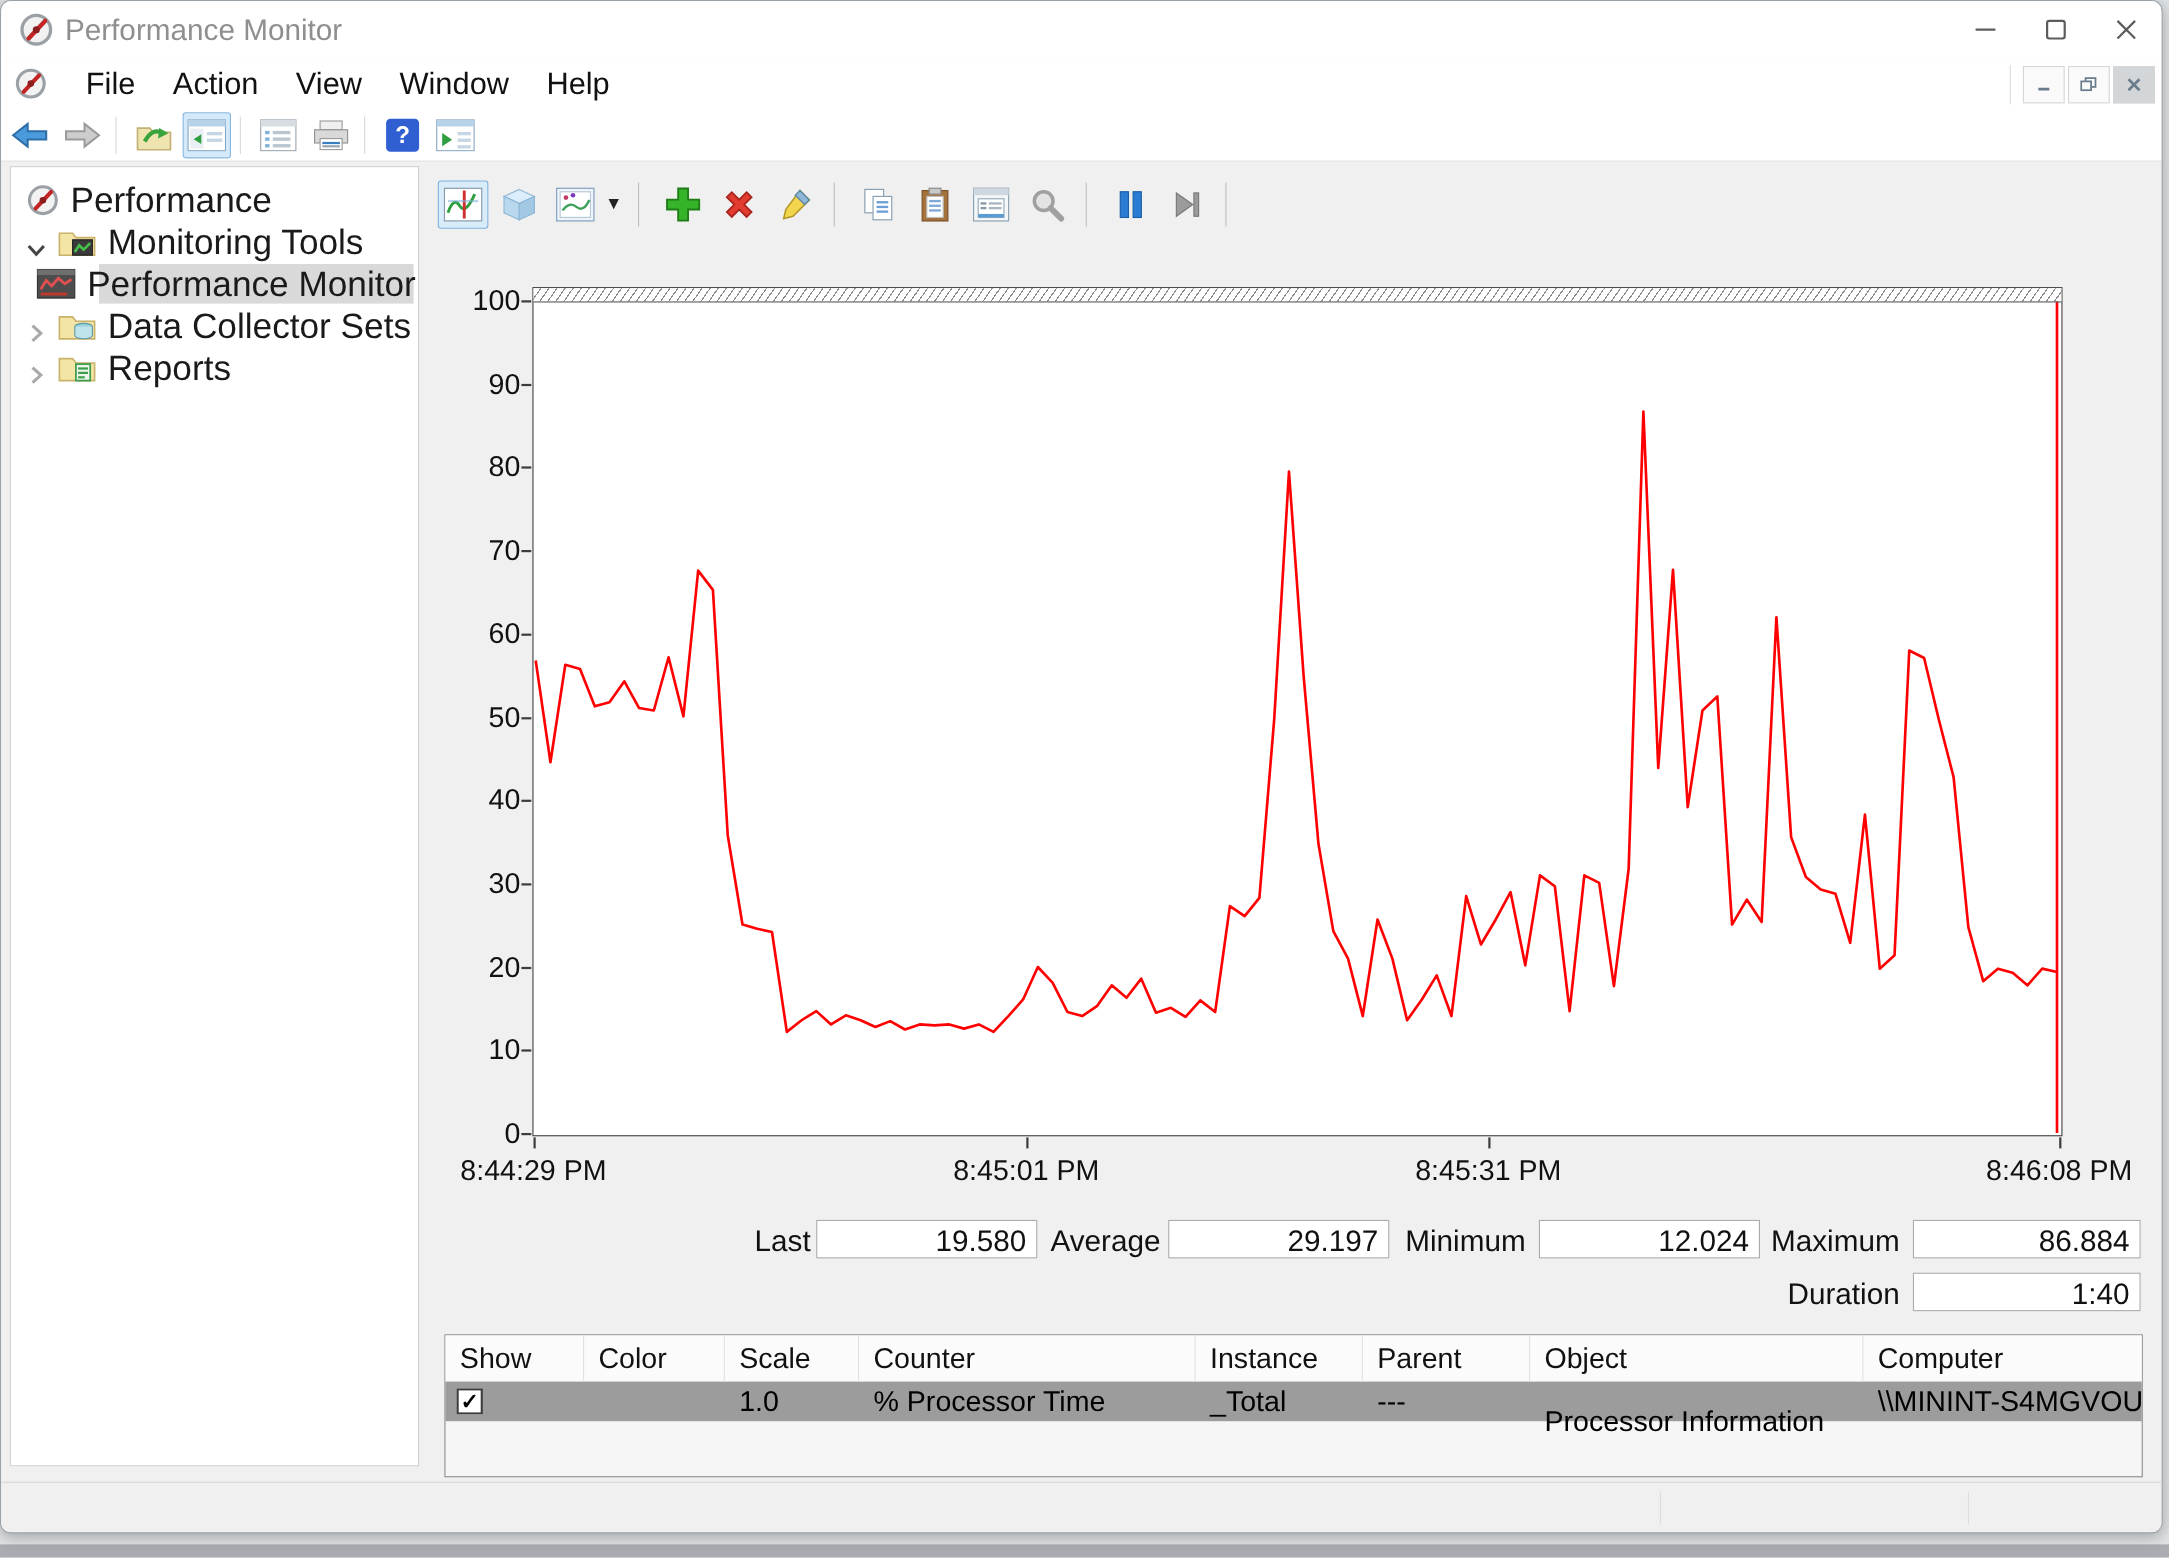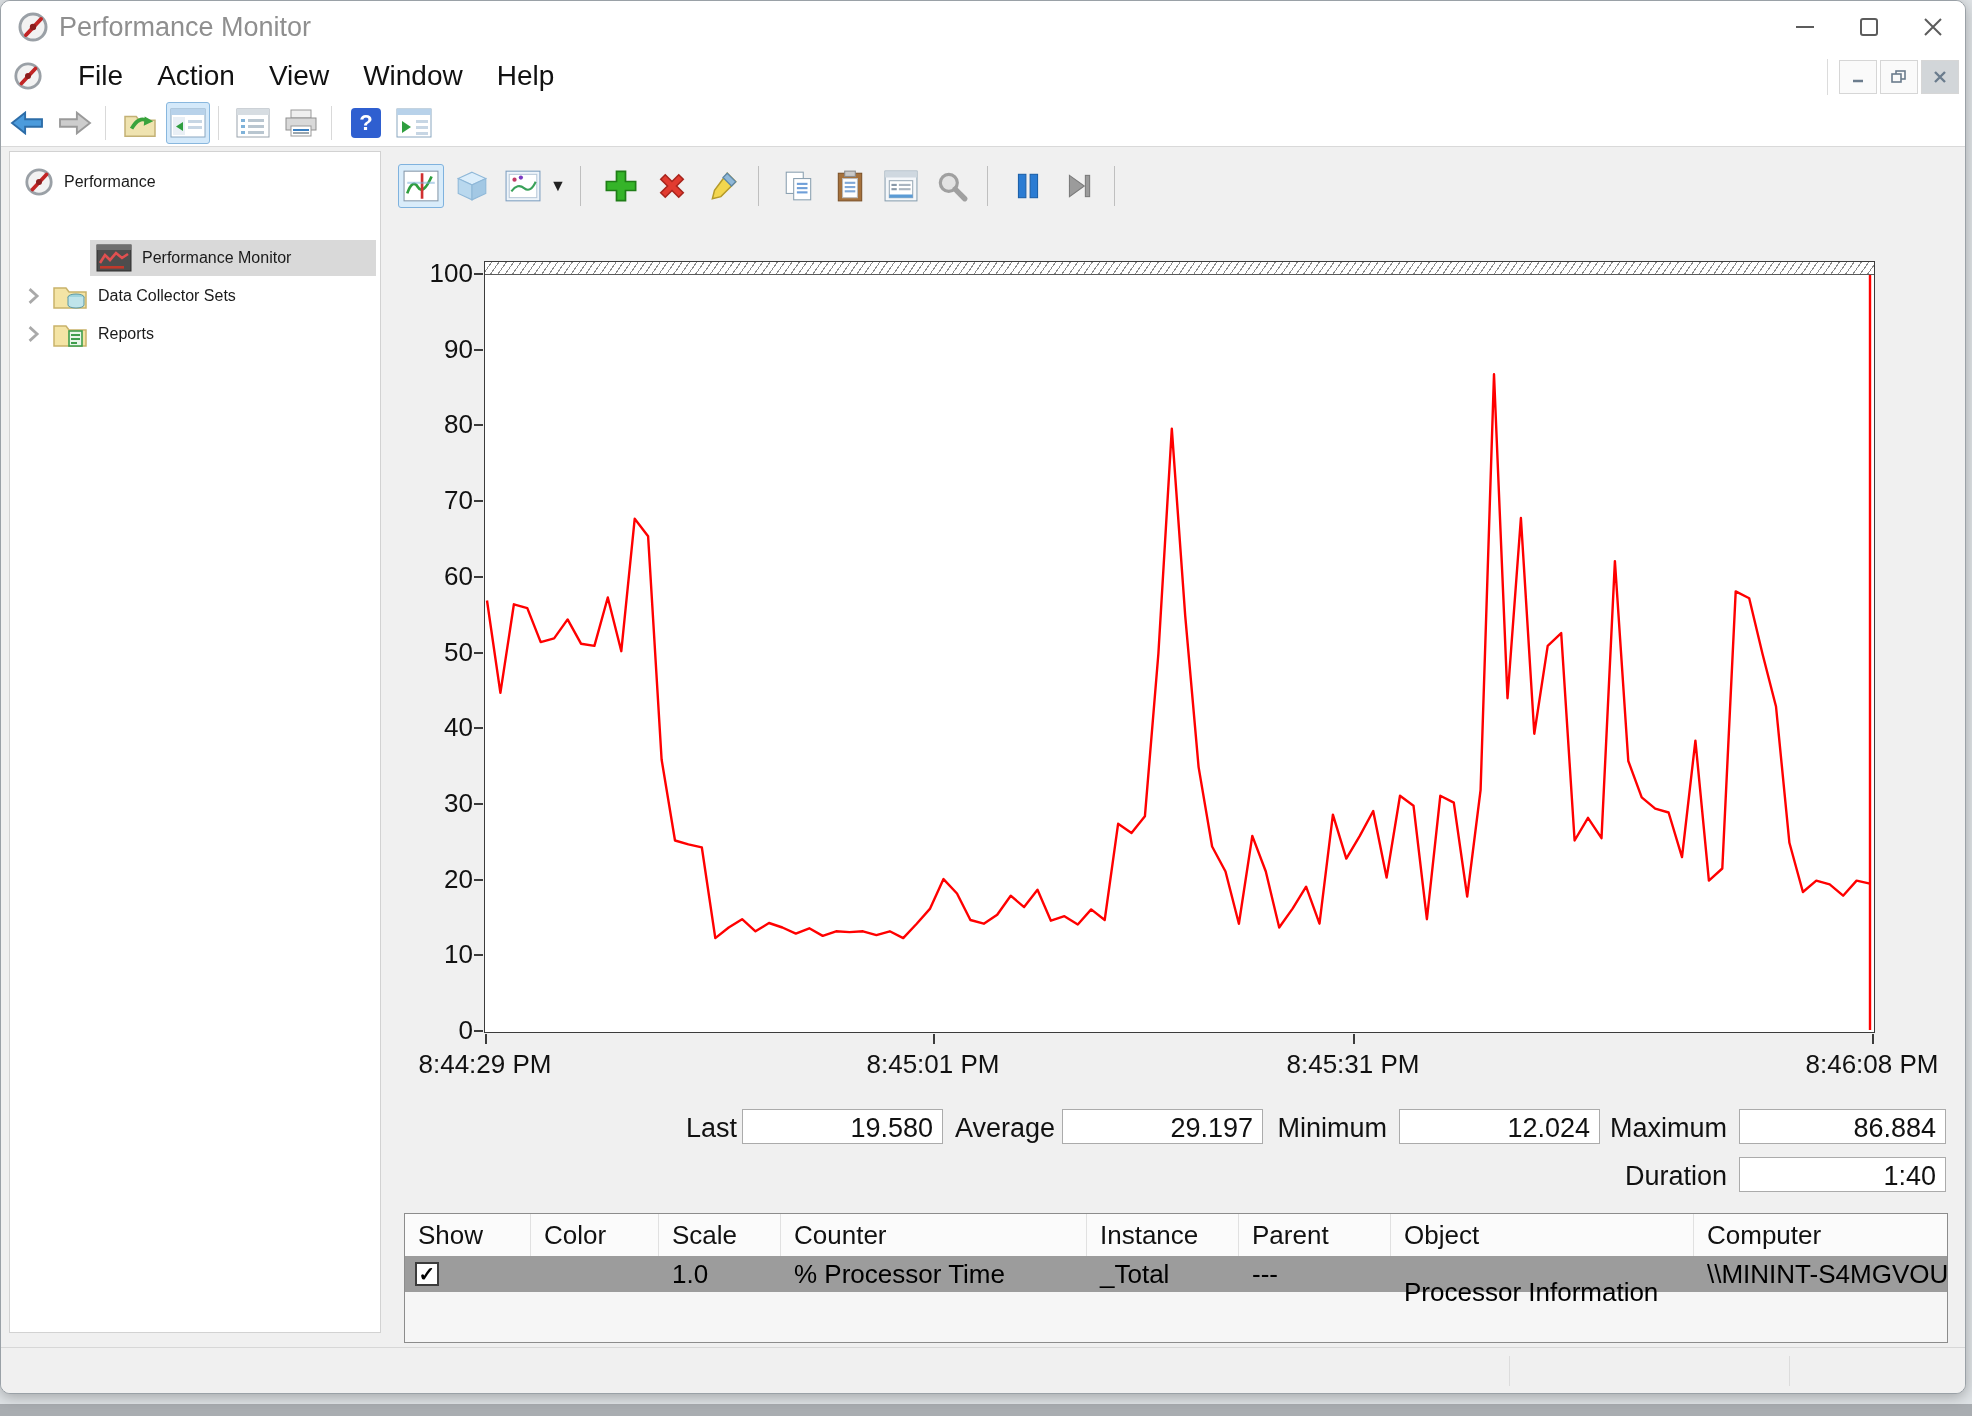"Performance" .tree-row { font-size: 16px -> 32px }
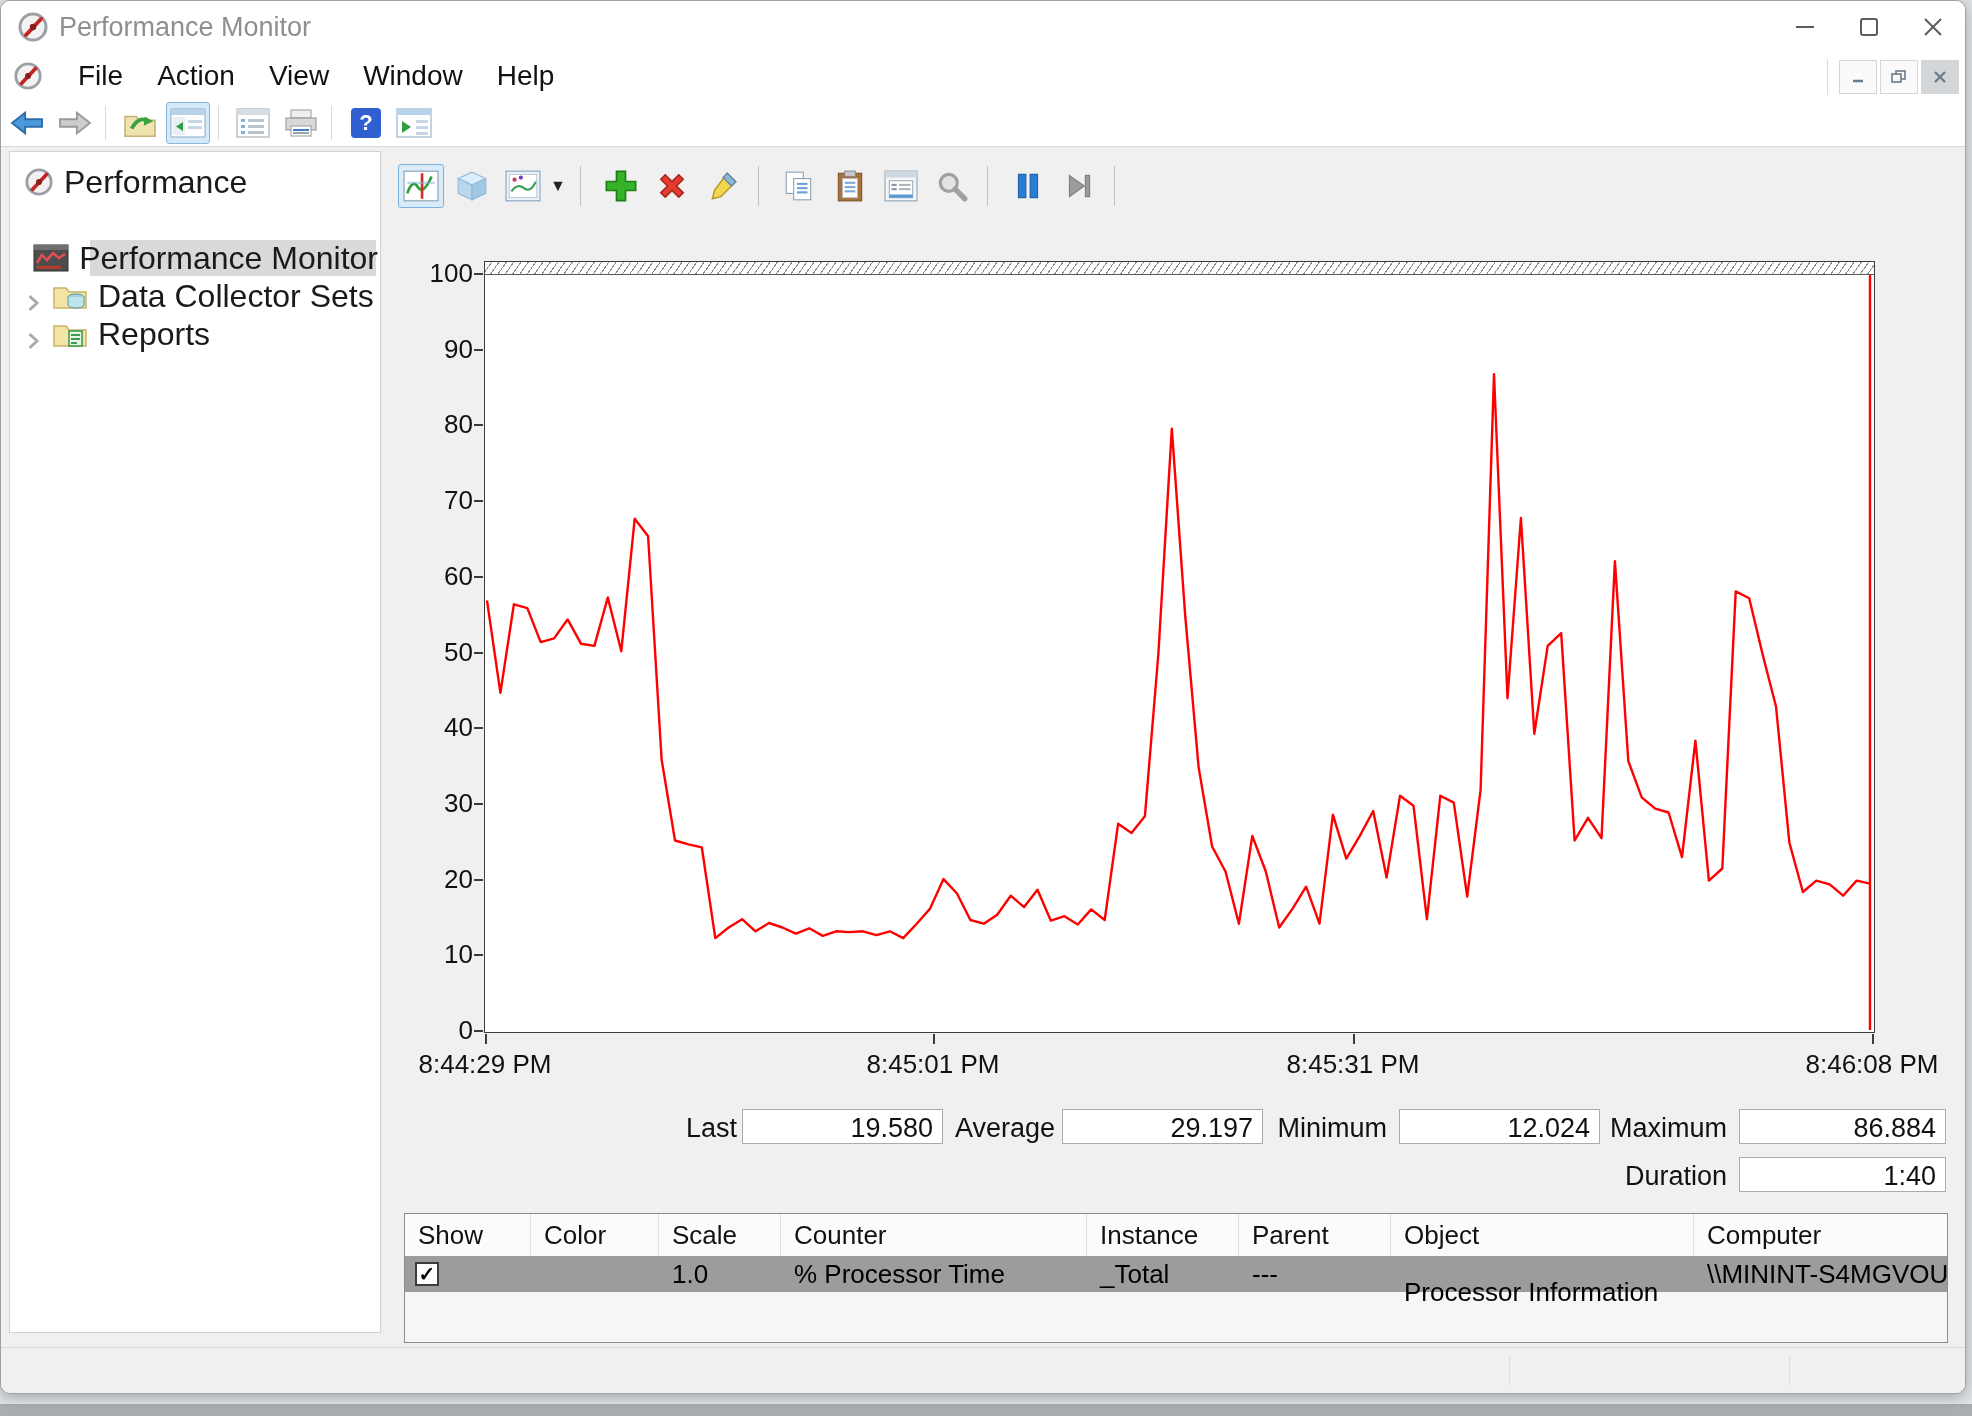"Monitoring Tools" div.tree-row { html: none -> <div> <span></span> <span> <svg> <path></path> </svg> </span> <span></span> <span> <svg> <path></path> <rect></rect> <polyline></polyline> </svg> </span> <span>Monitoring Tools</span> </div> }
